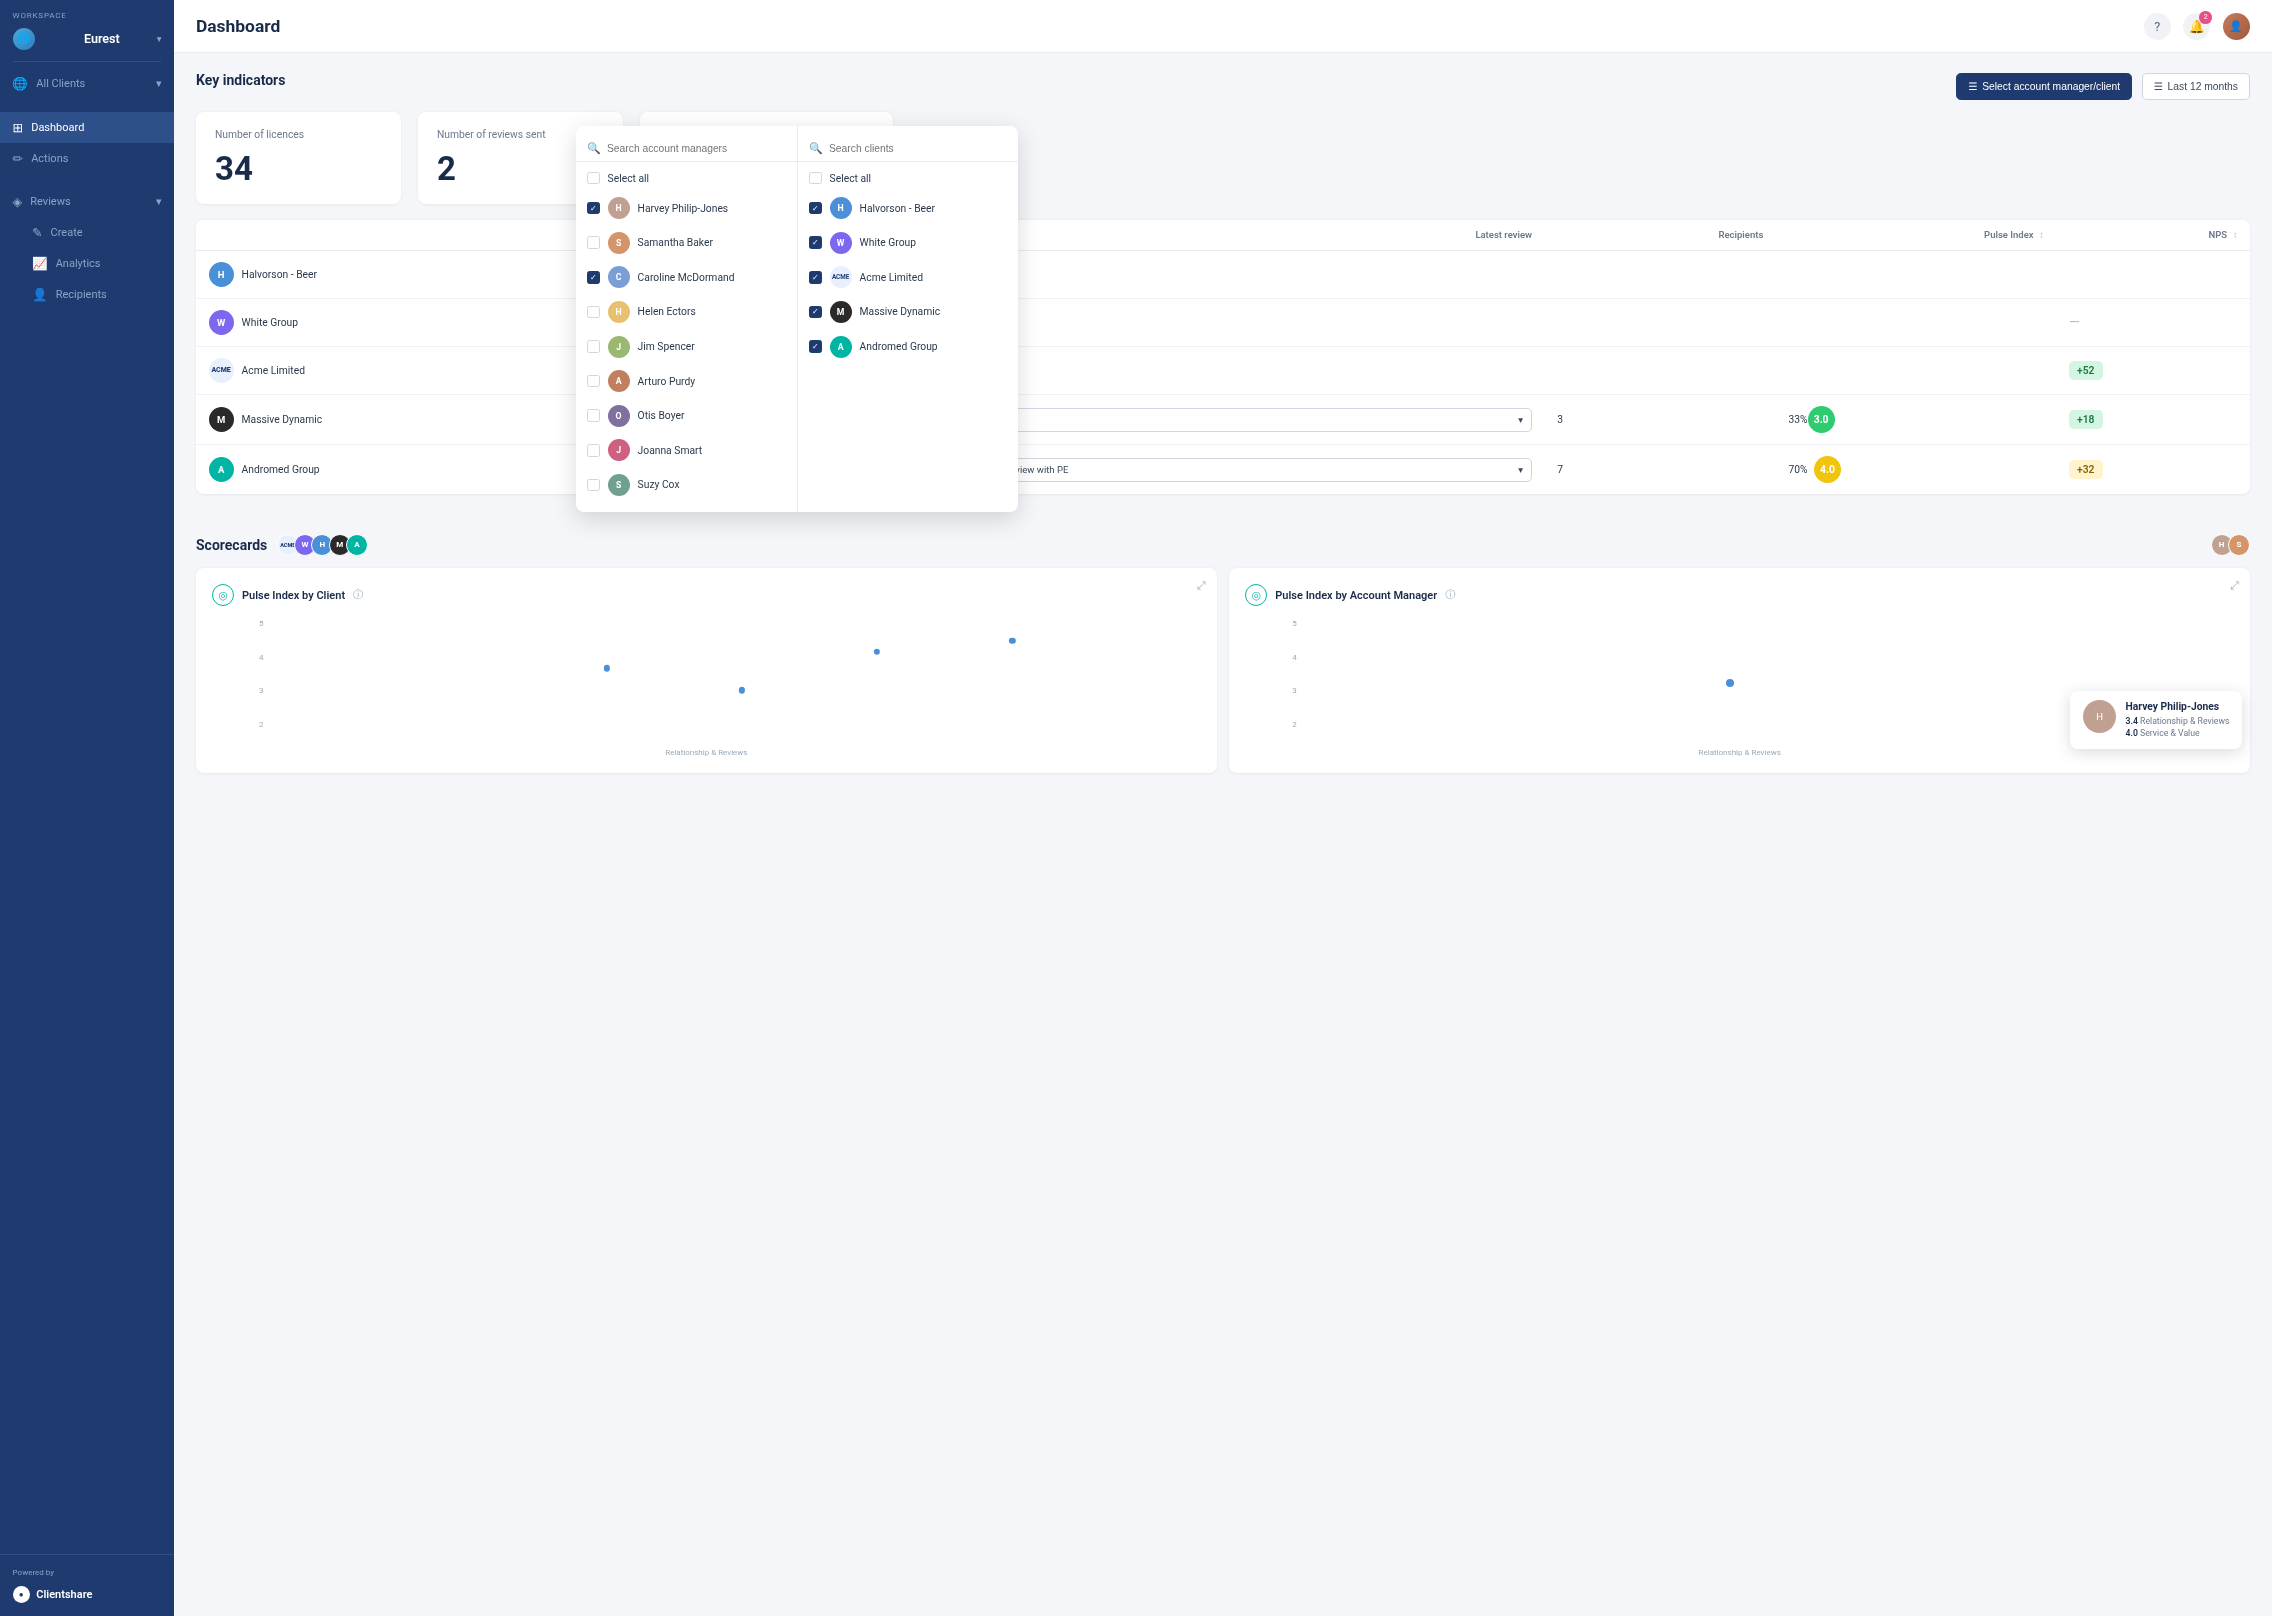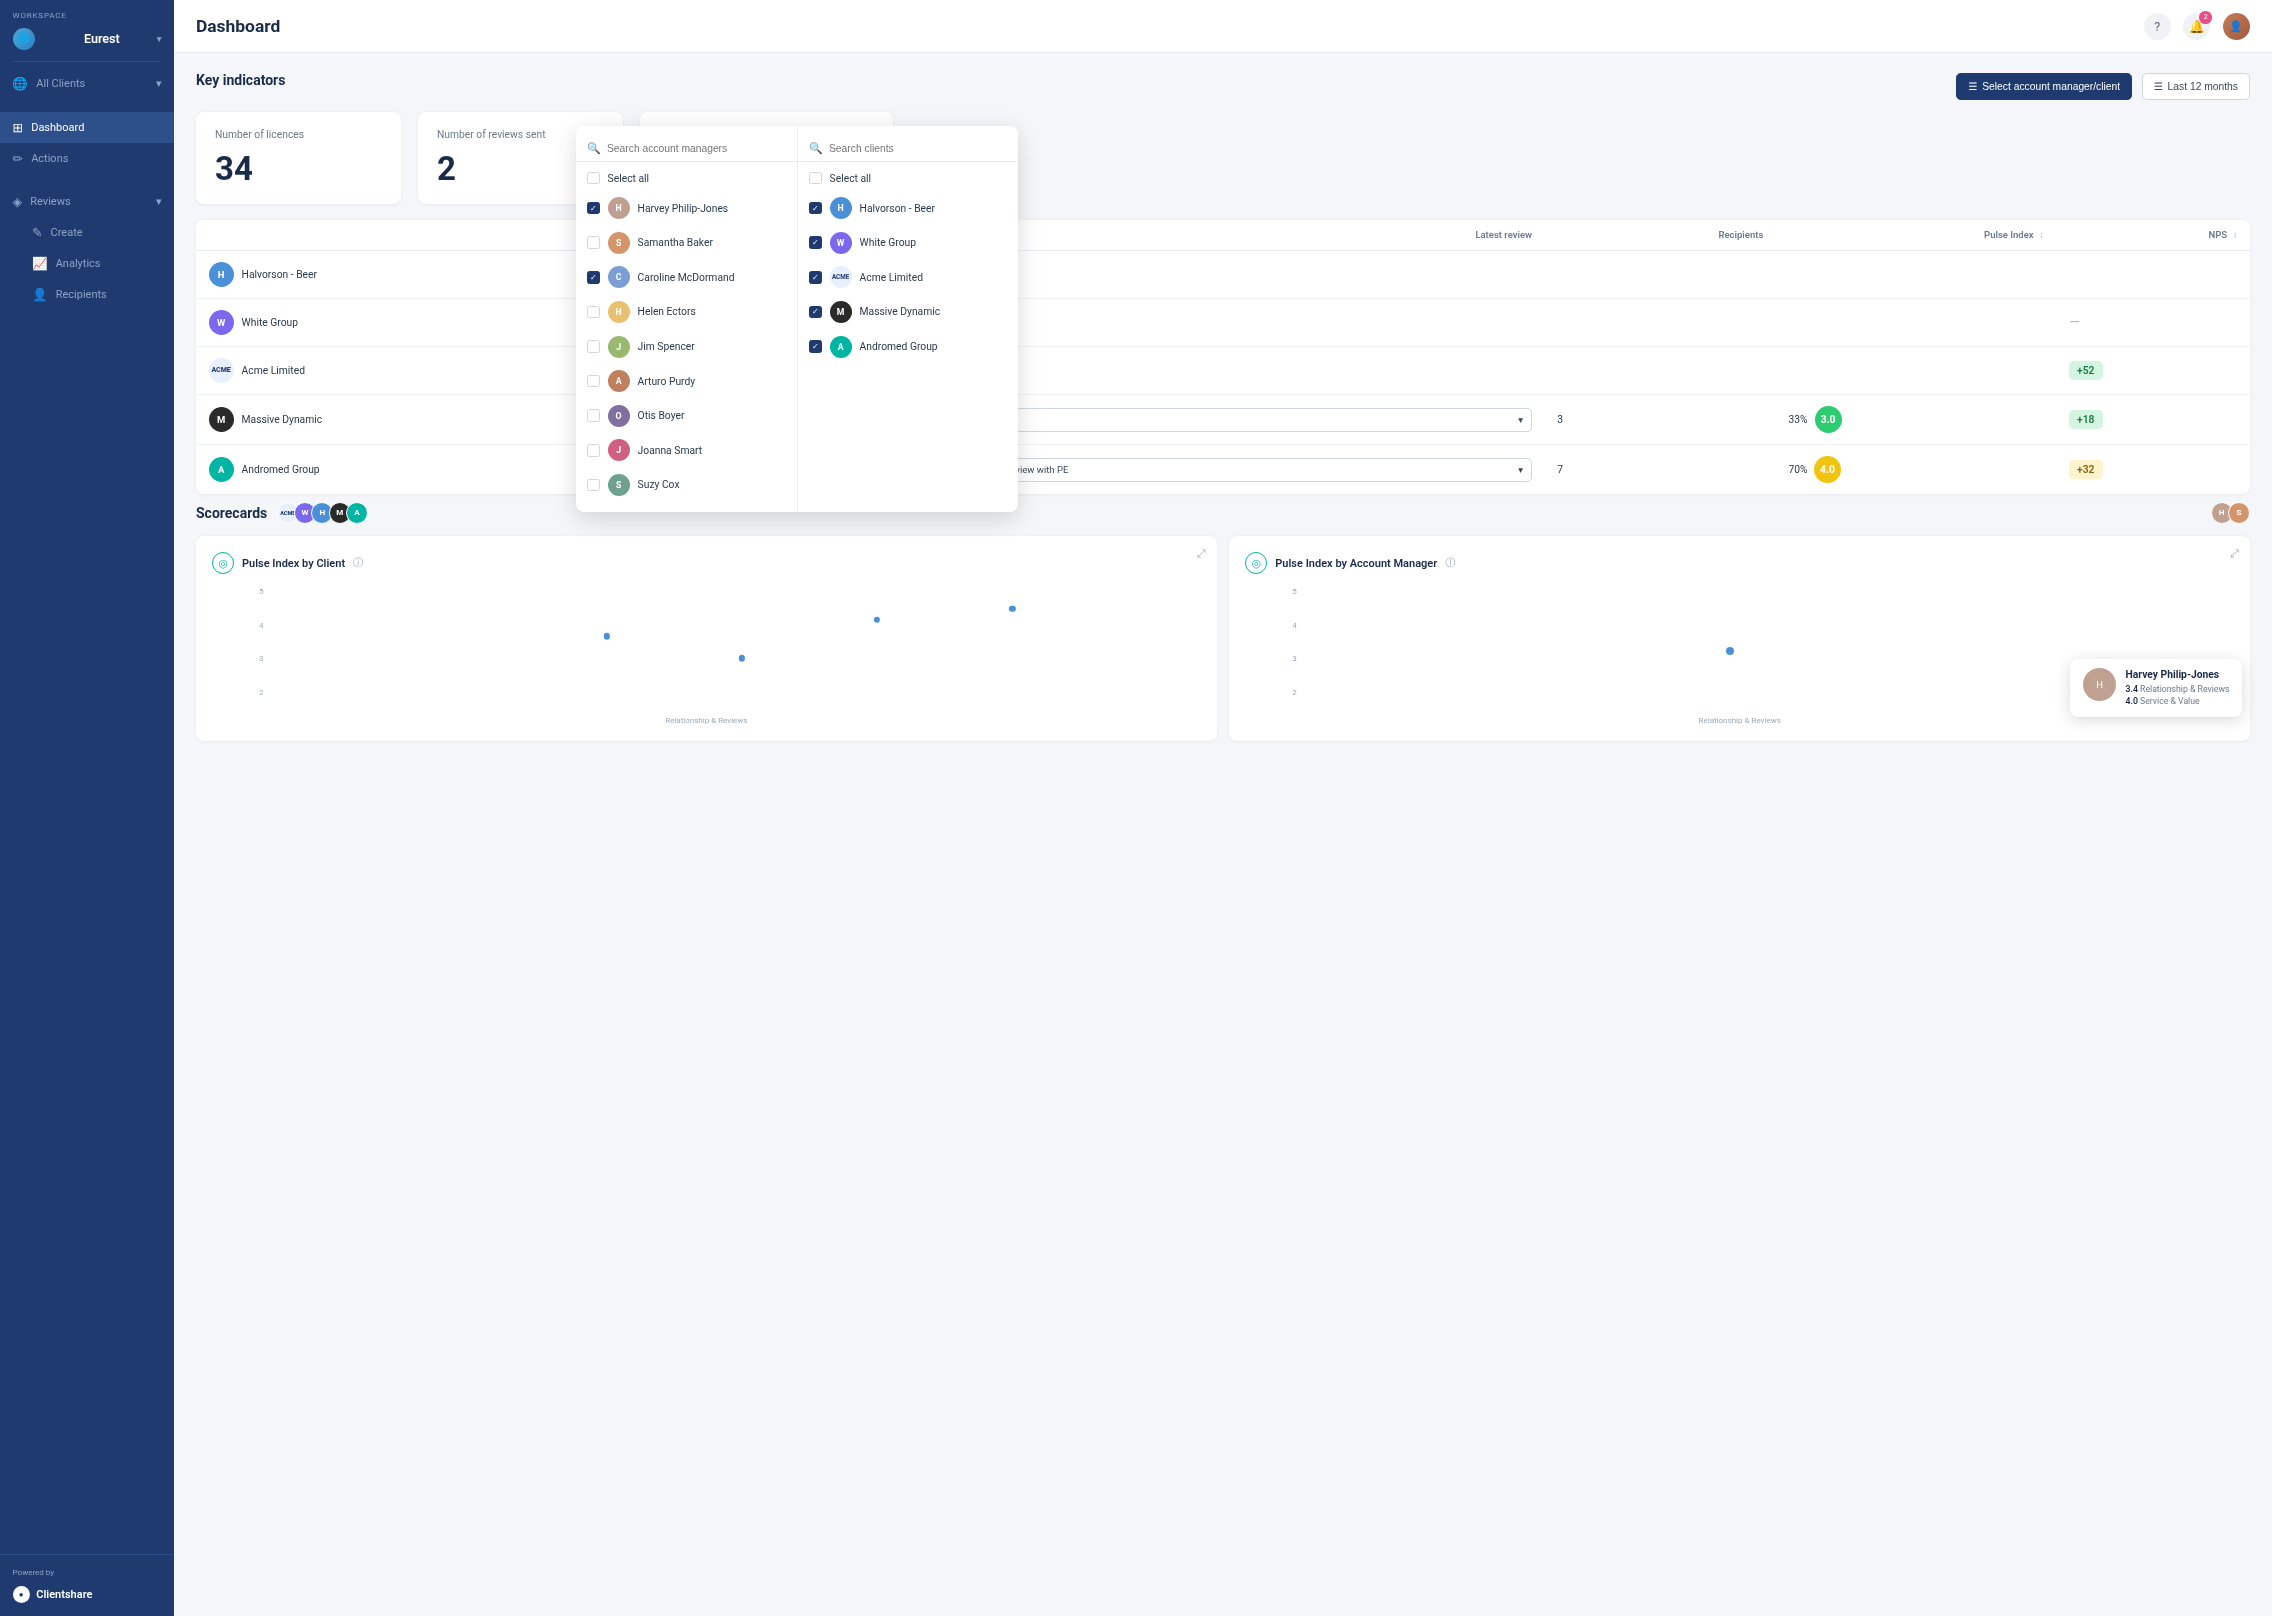"33%" td { gap: 7px -> 0 }
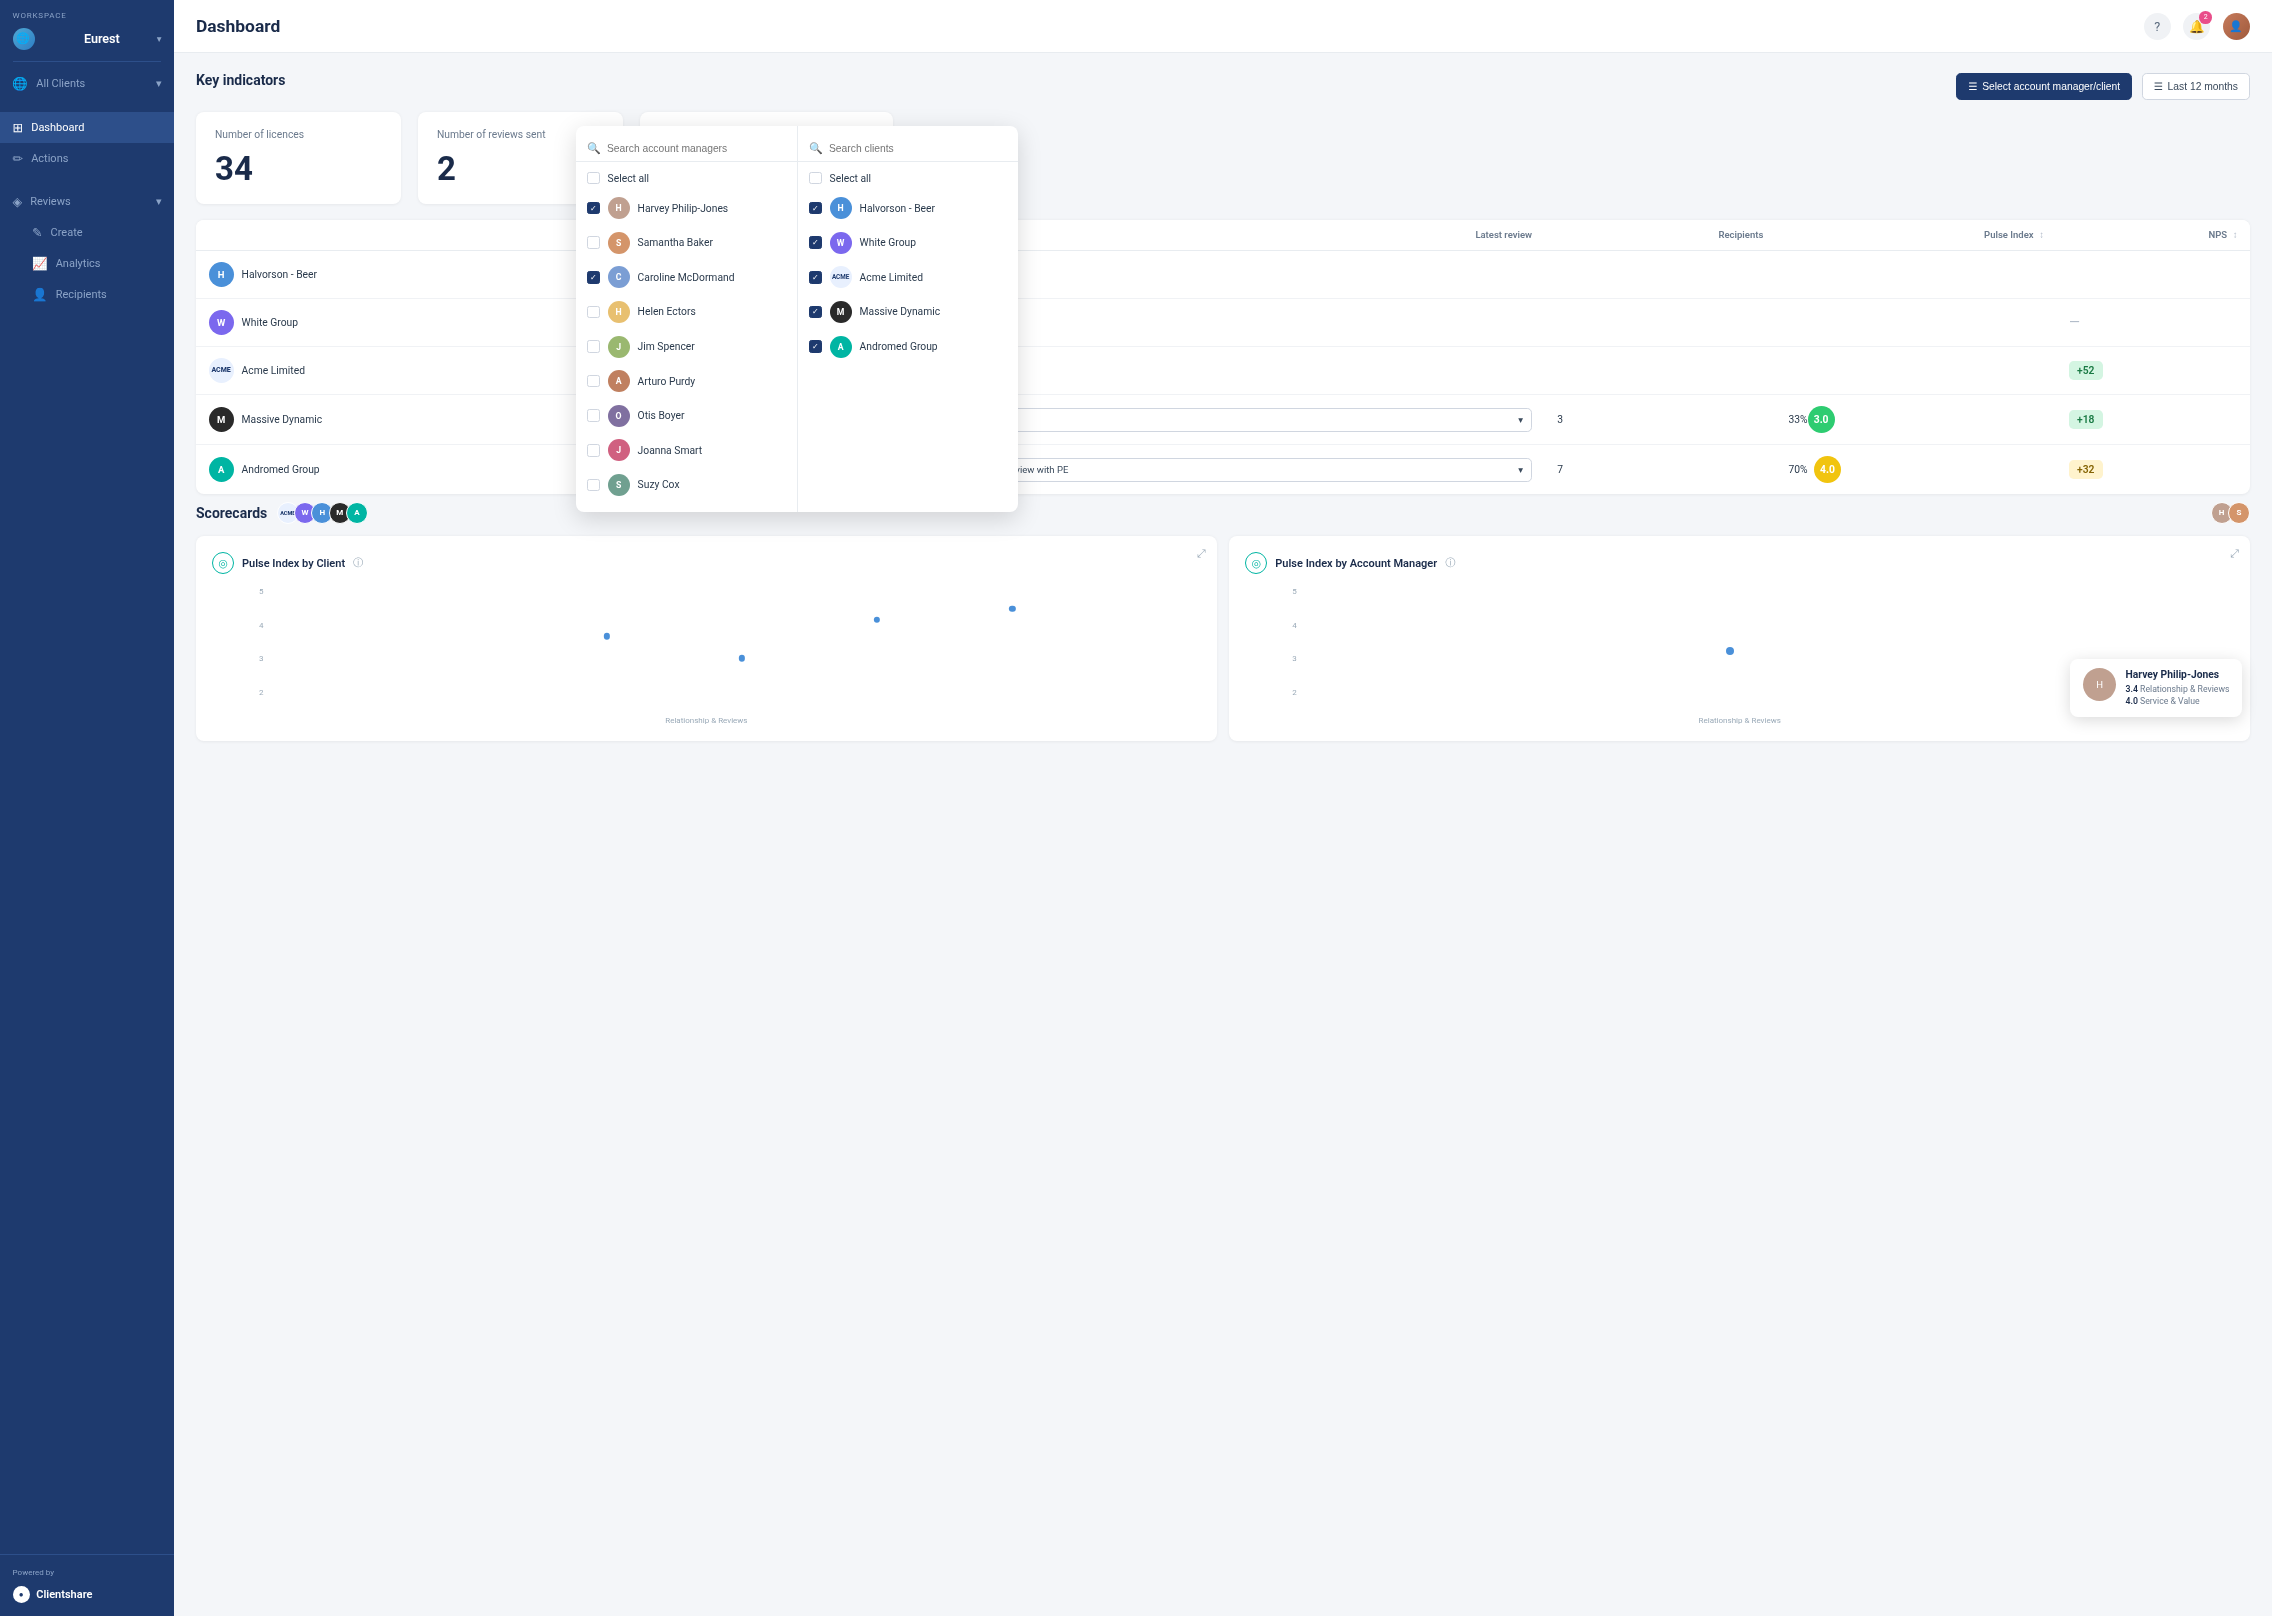"Scorecards" .scorecards-section { margin-top: 8px -> 40px }
